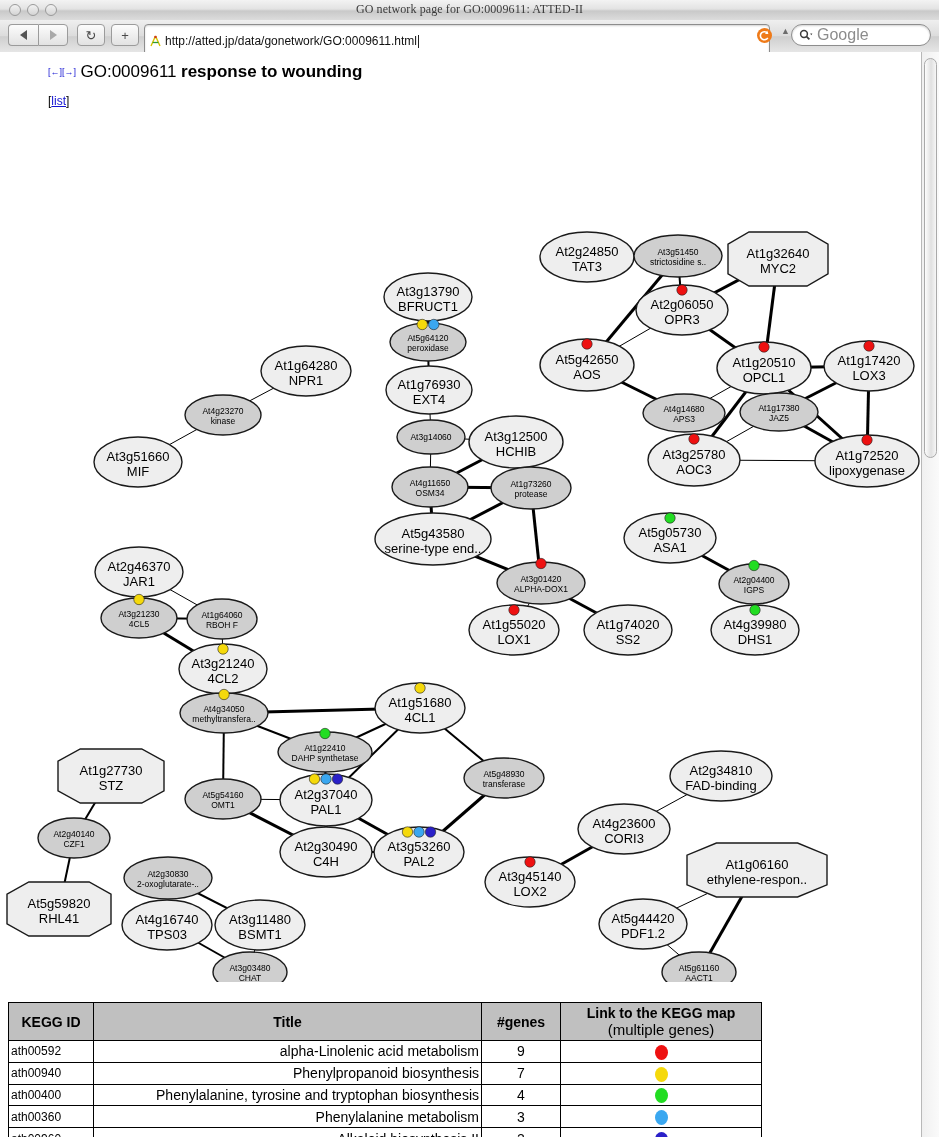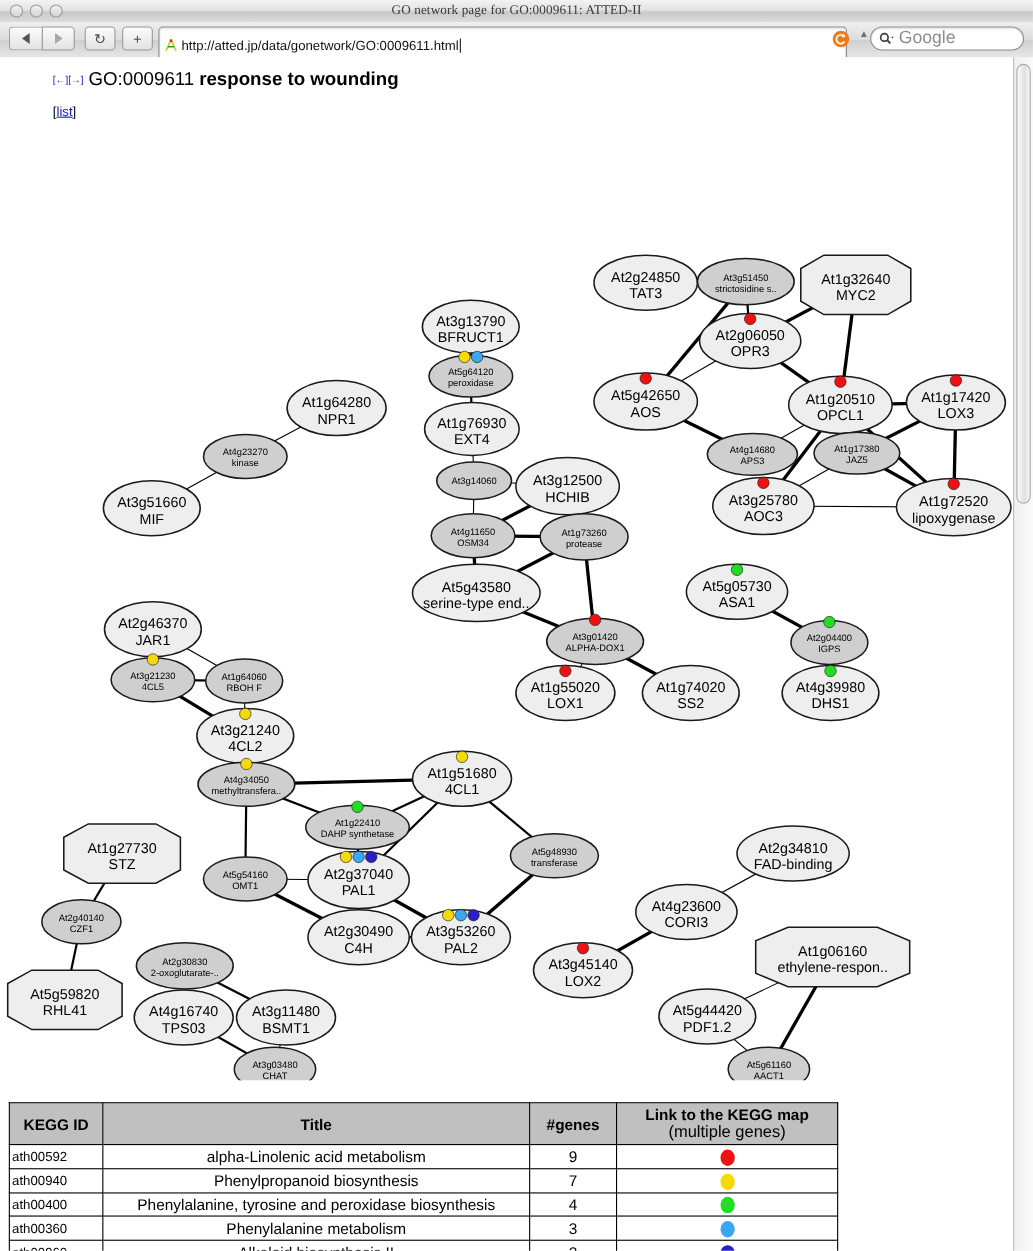"alpha-Linolenic acid metabolism" #kegg td.title { text-align: center -> right }
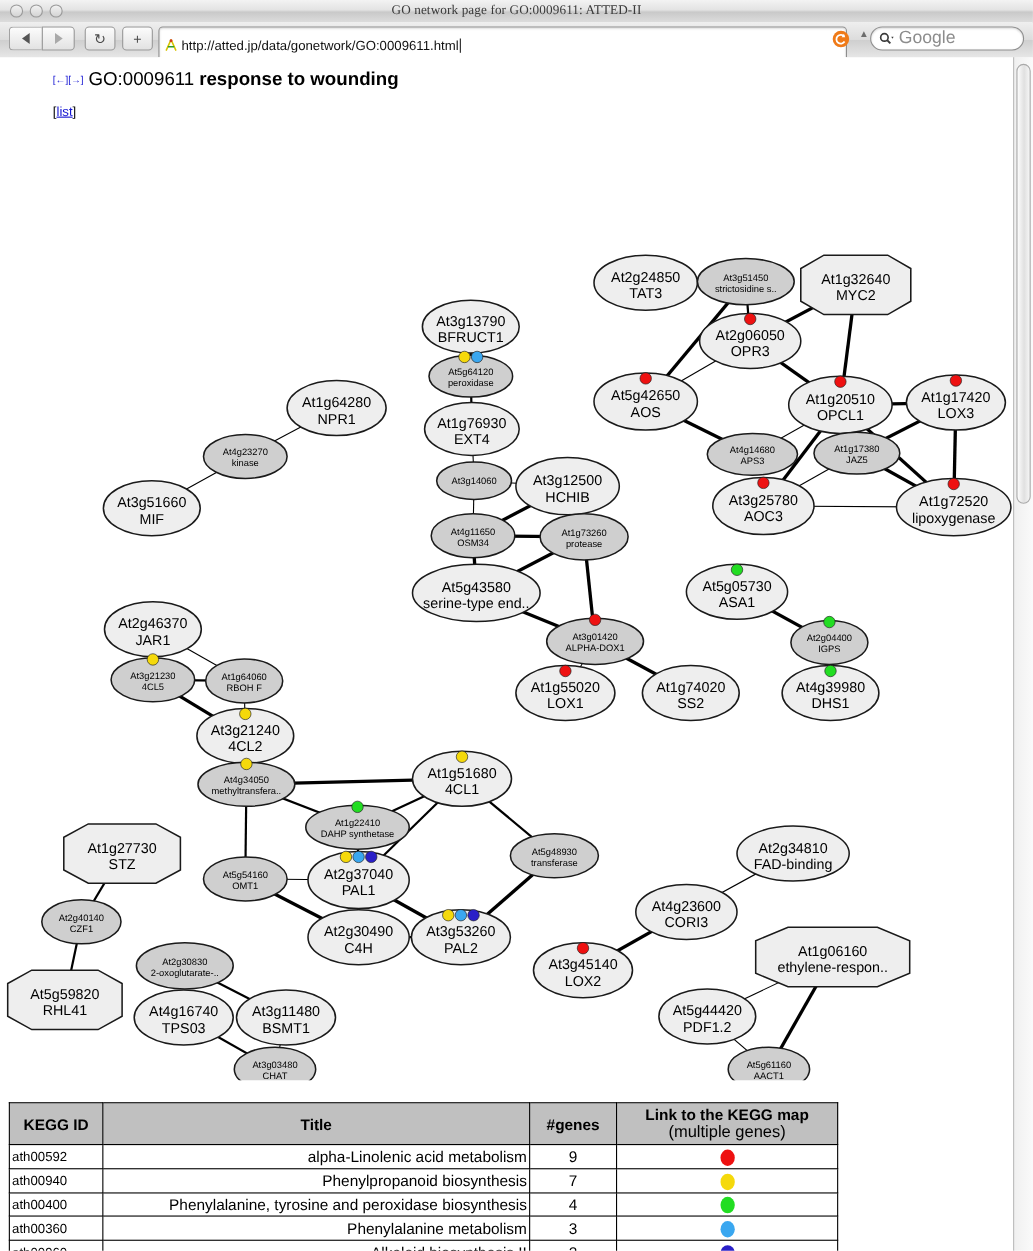"Phenylalanine, tyrosine and peroxidase" td.title { text: peroxidase -> tryptophan }
